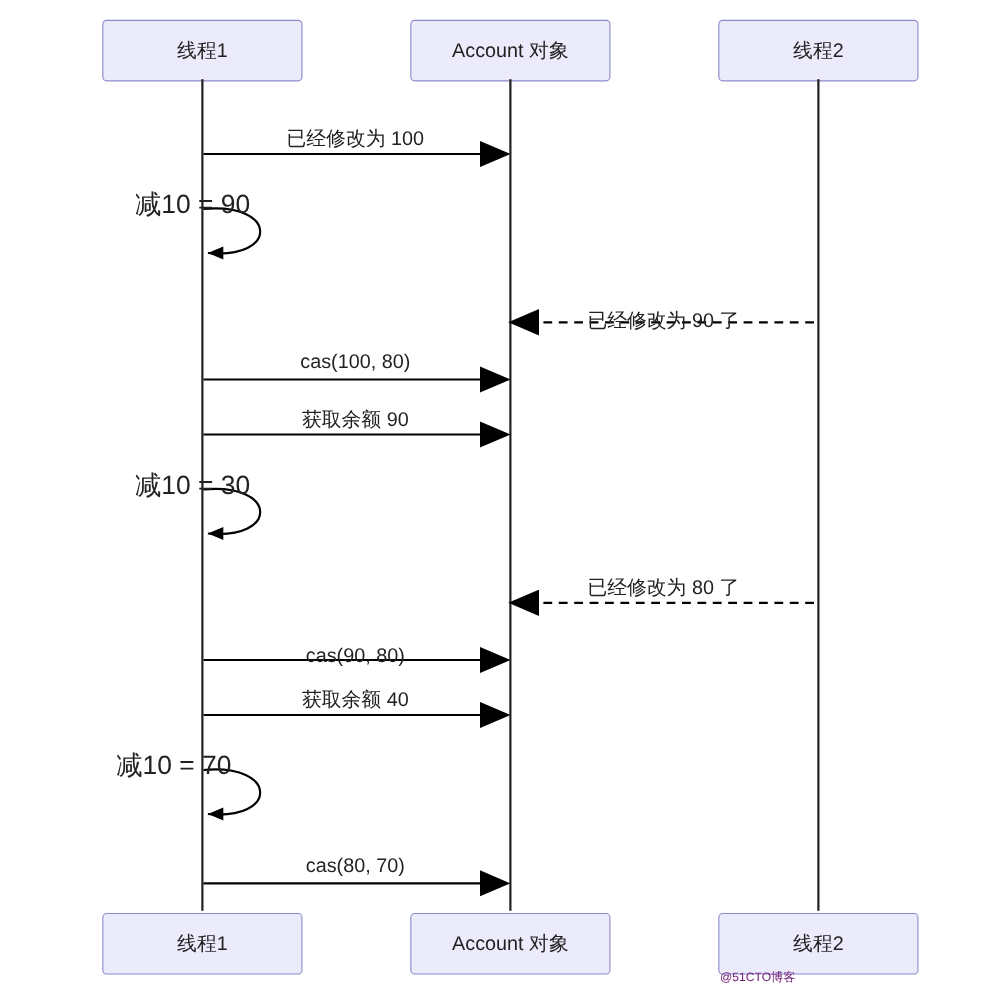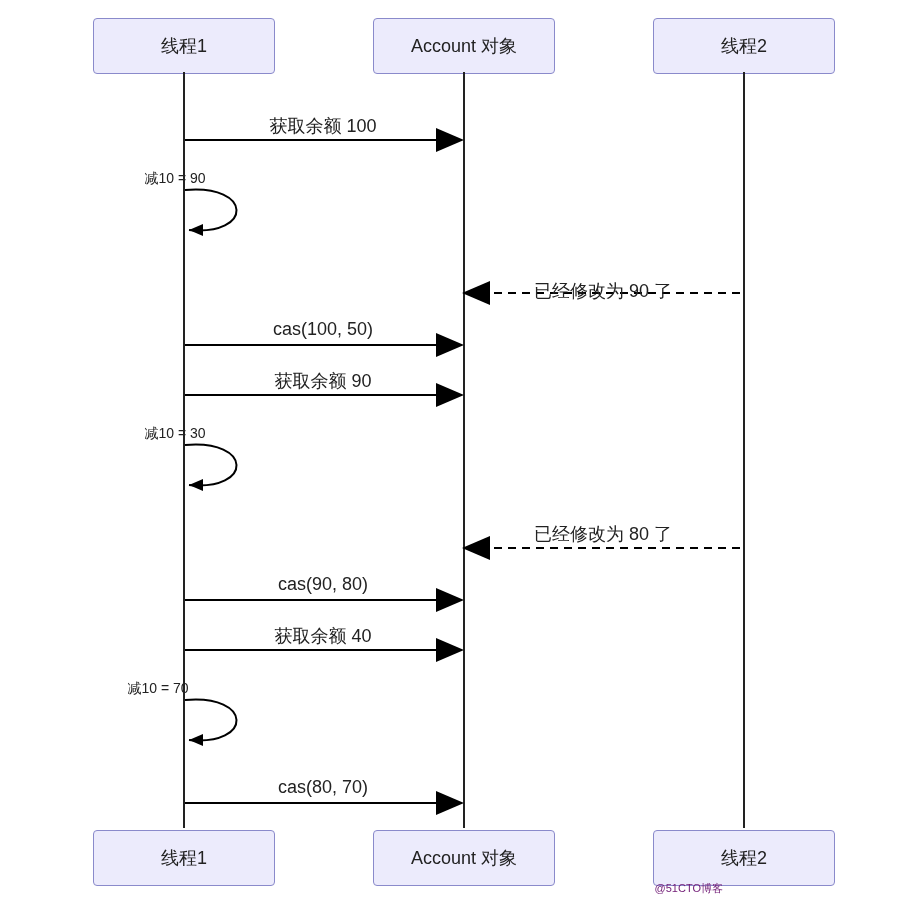"获取余额 100" div.msg-label { text: 获取余额 -> 已经修改为 }
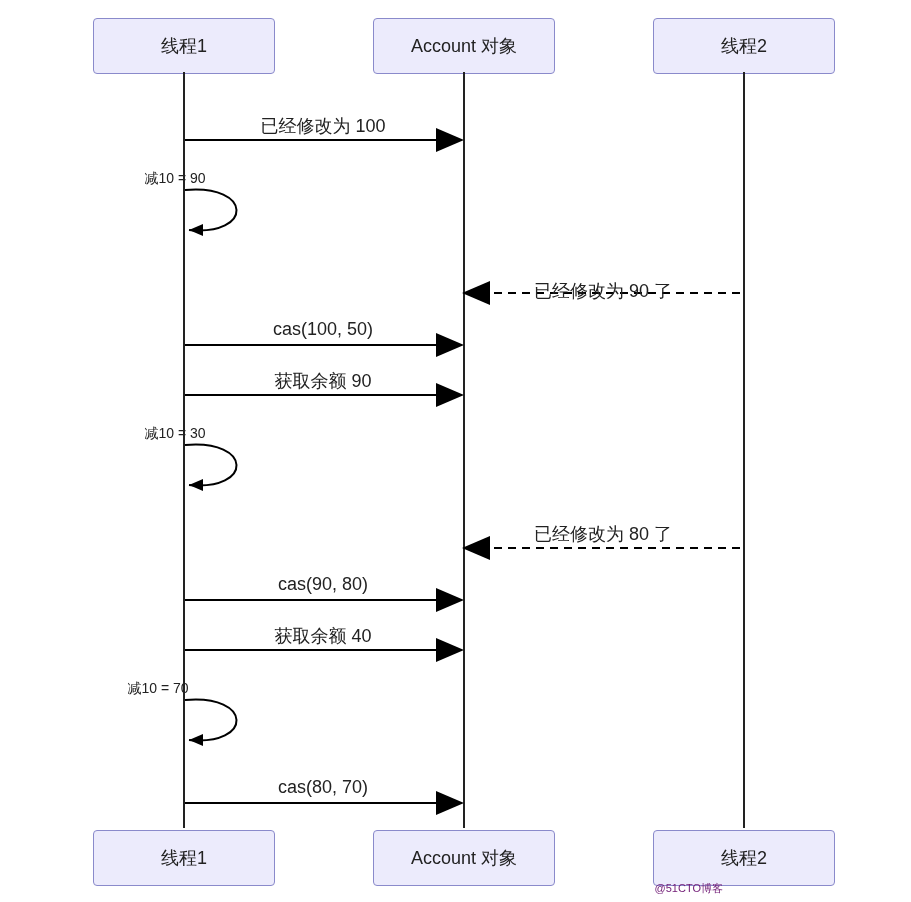"减10 = 90" .self-label { font-size: 14px -> 24px }
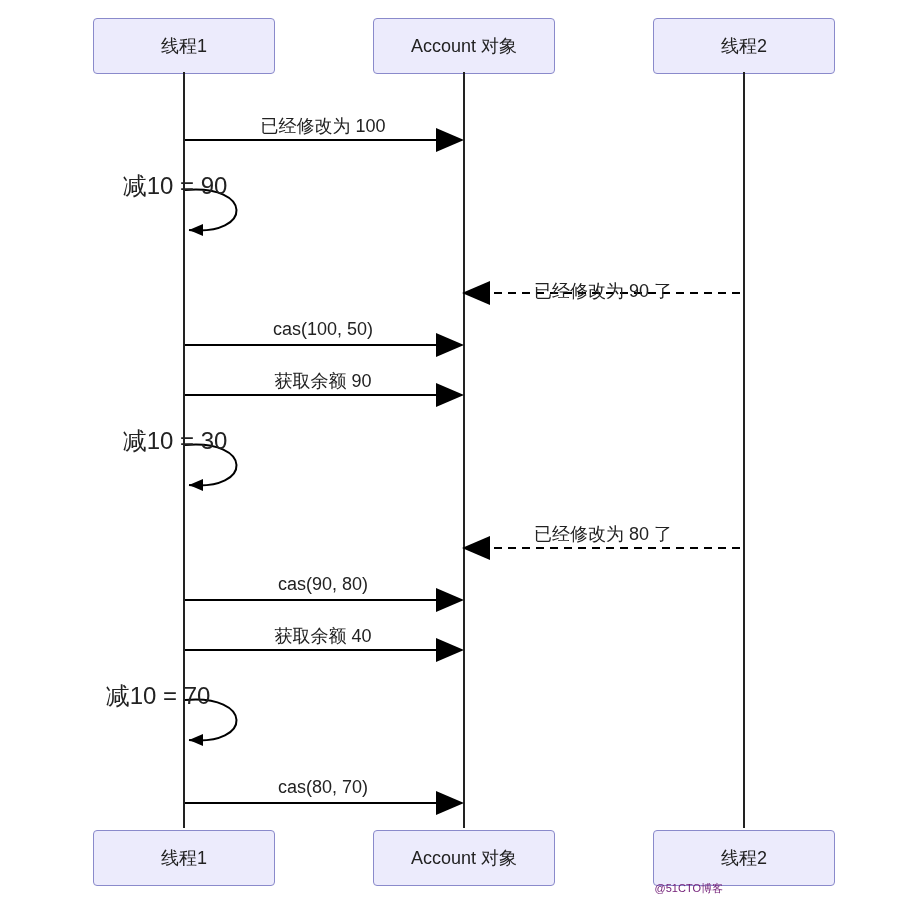"cas(100, 50)" div.msg-label { text: 50 -> 80 }
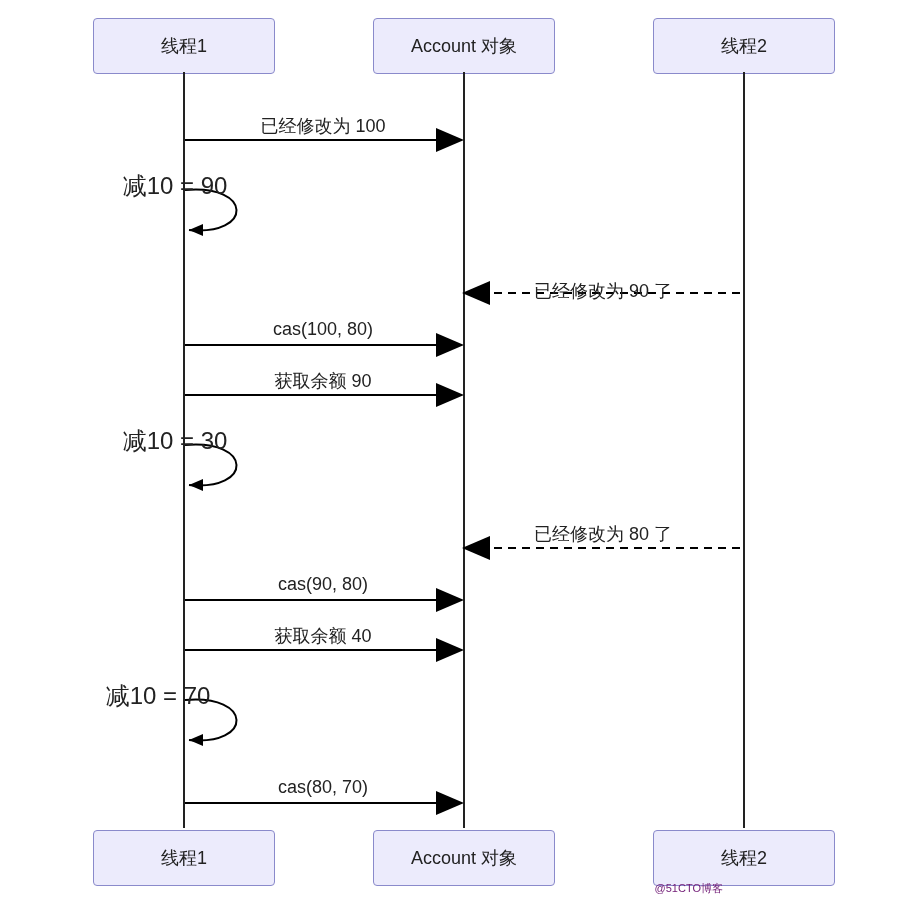"cas(90, 80)" div.msg-label { top: 574px -> 586px }
